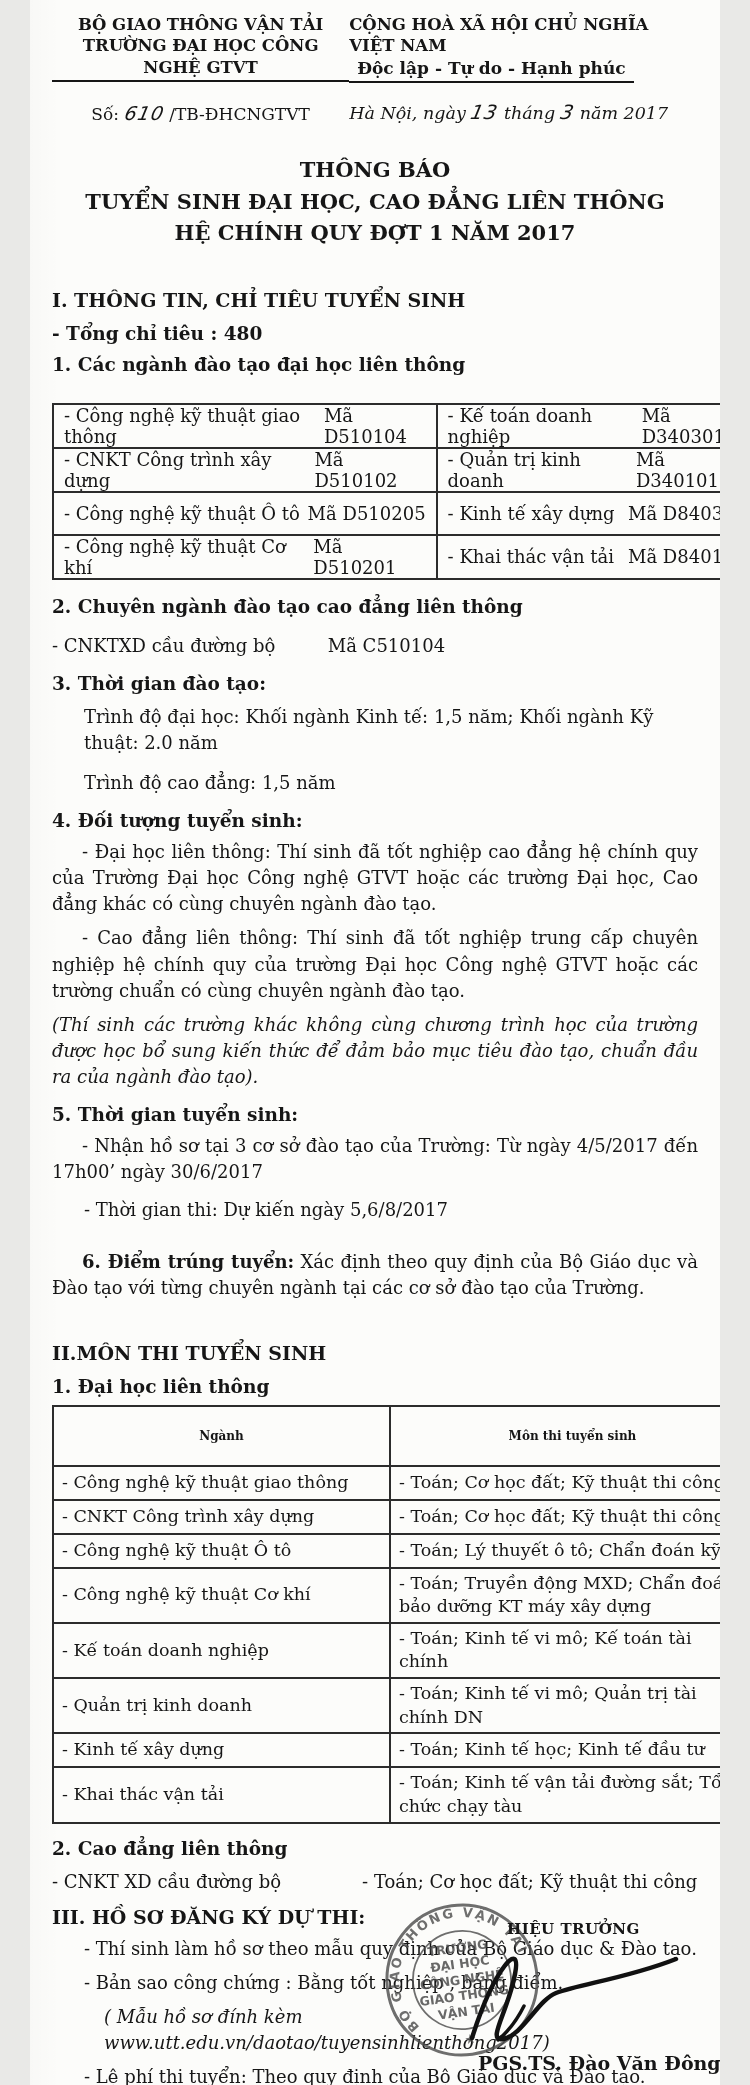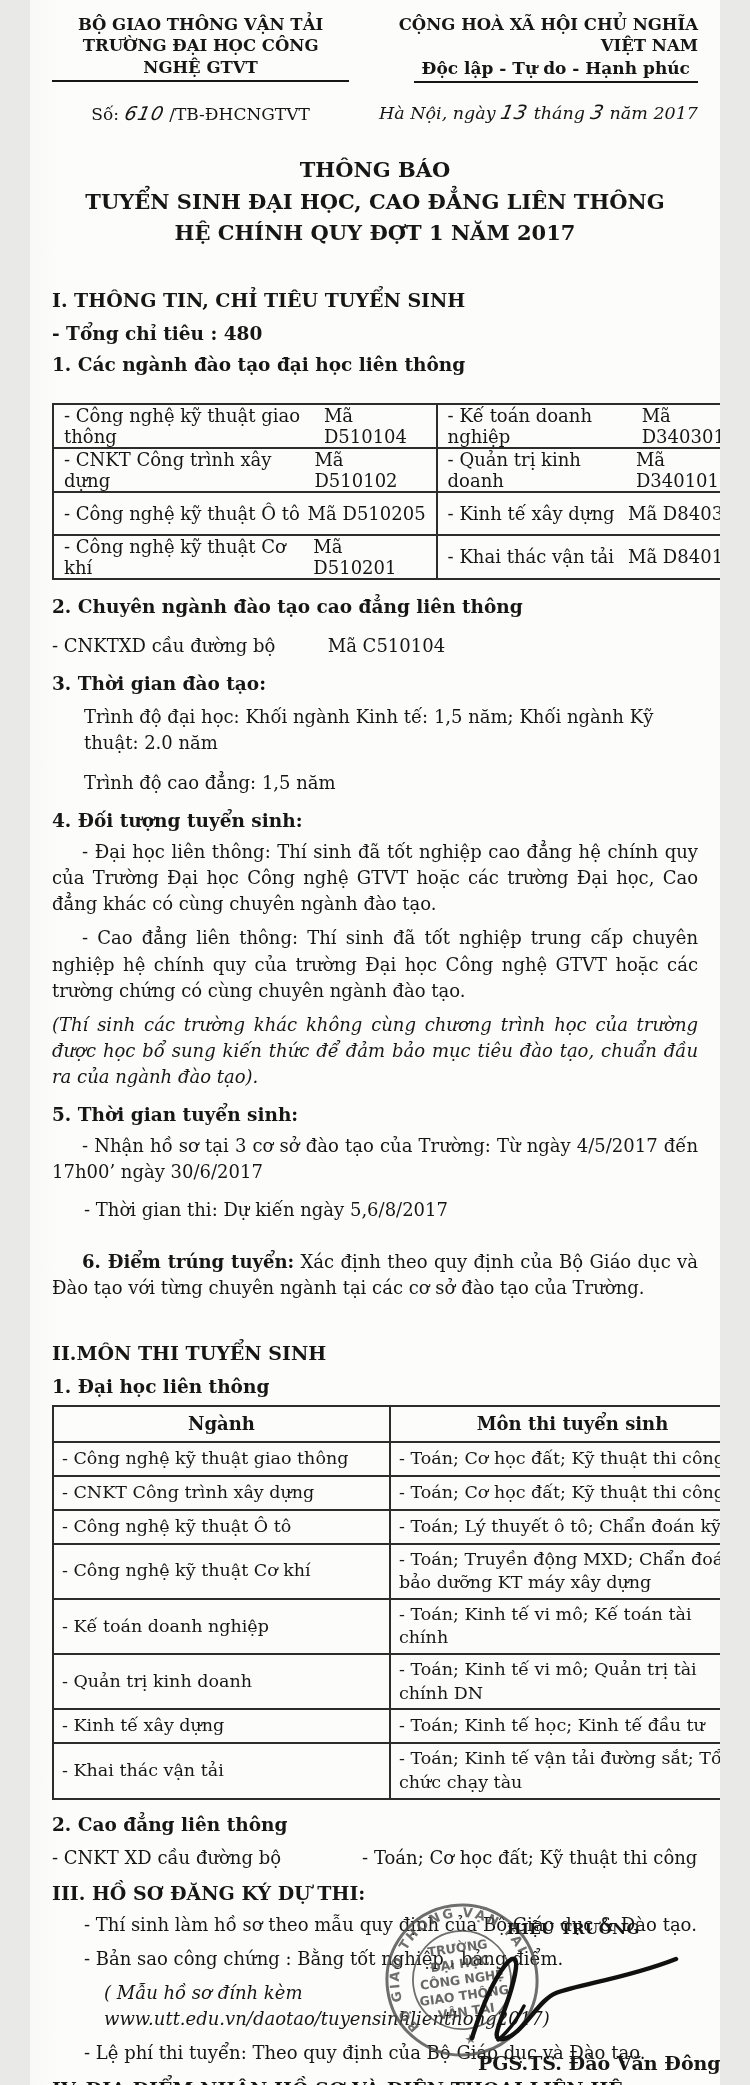"CỘNG HOÀ XÃ HỘI CHỦ" .hdr-right { text-align: right -> left }
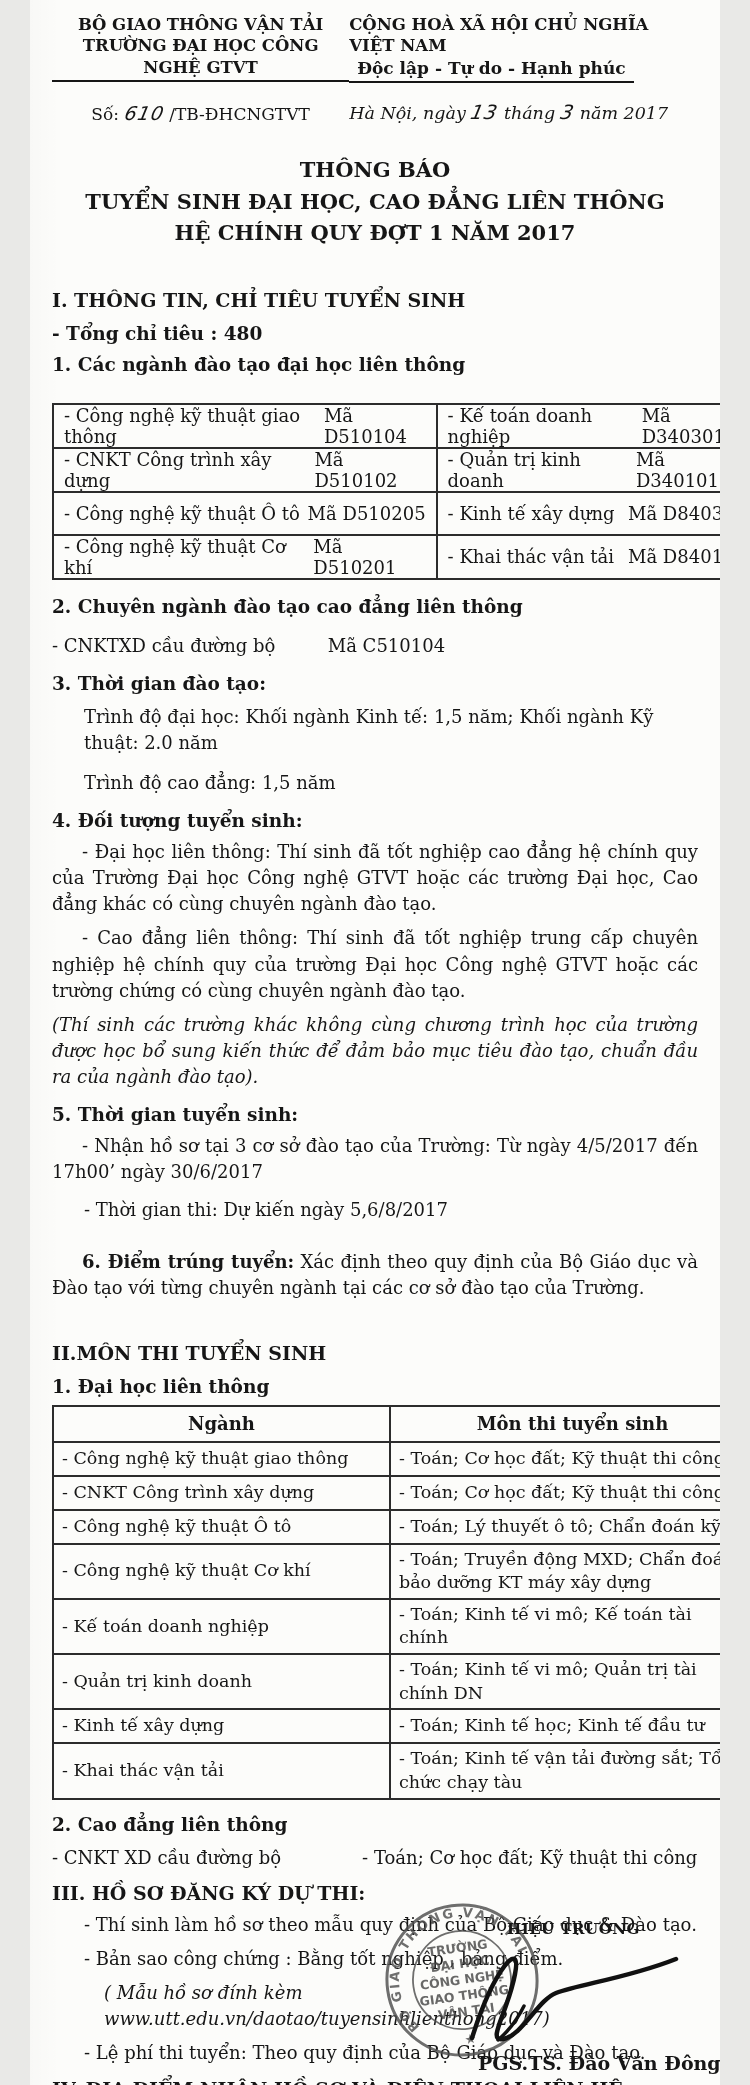"- Cao đẳng liên thông:" p.t { text: chứng -> chuẩn }
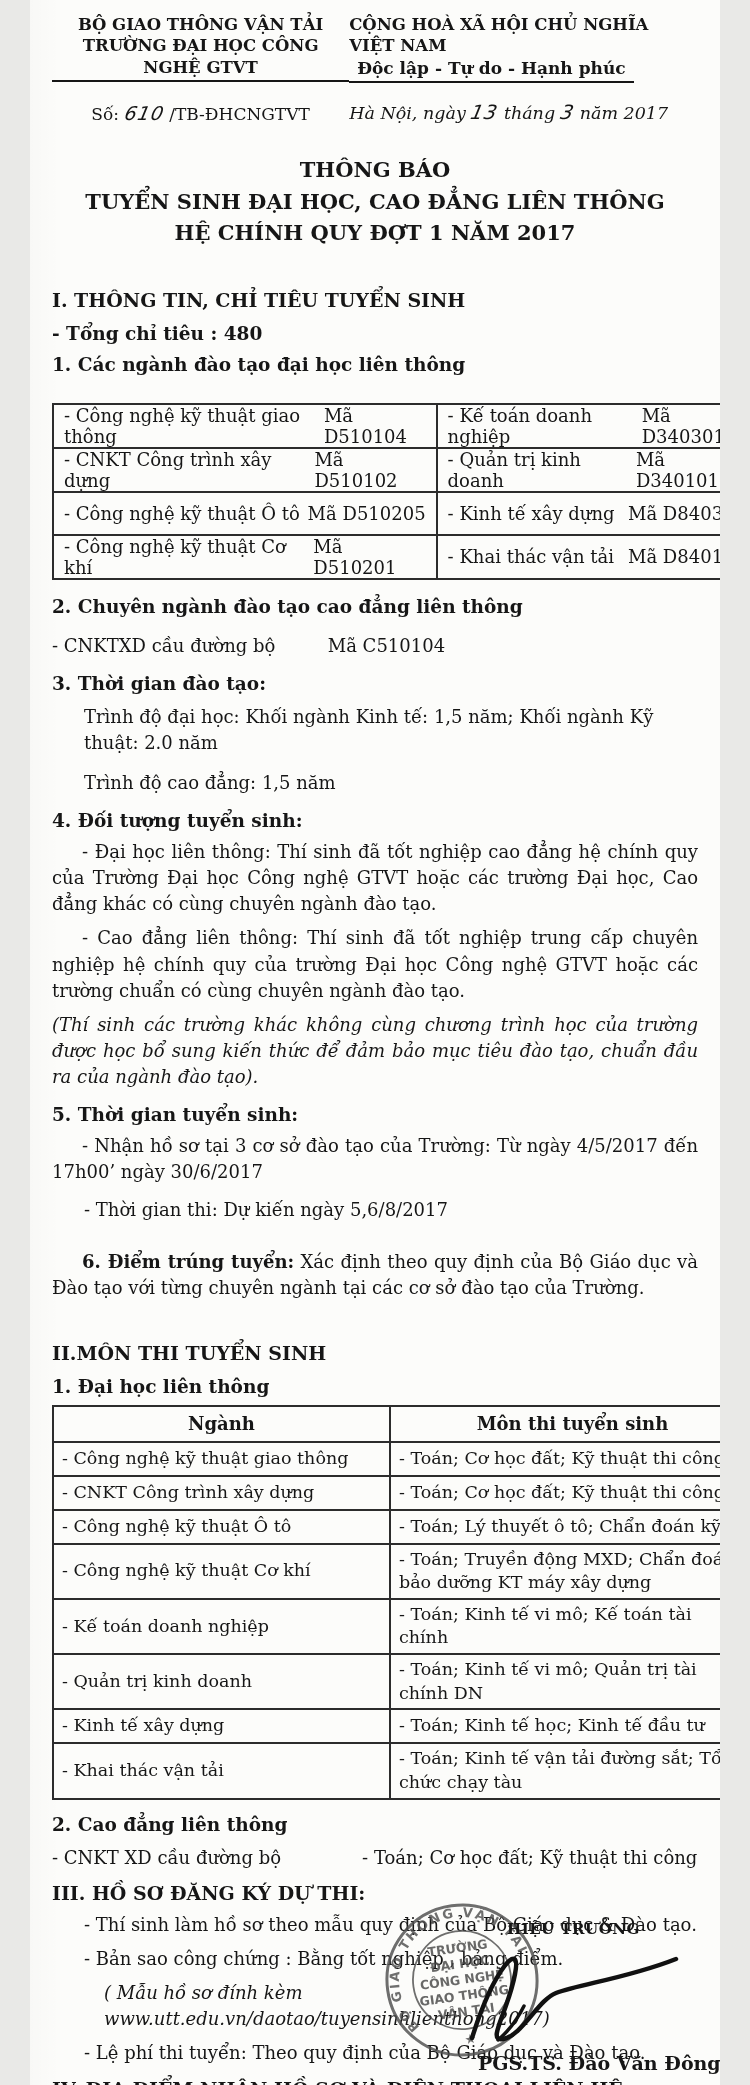"Ngành" table.exam th { font-size: 18px -> 12px; padding: 2px -> 14px }
